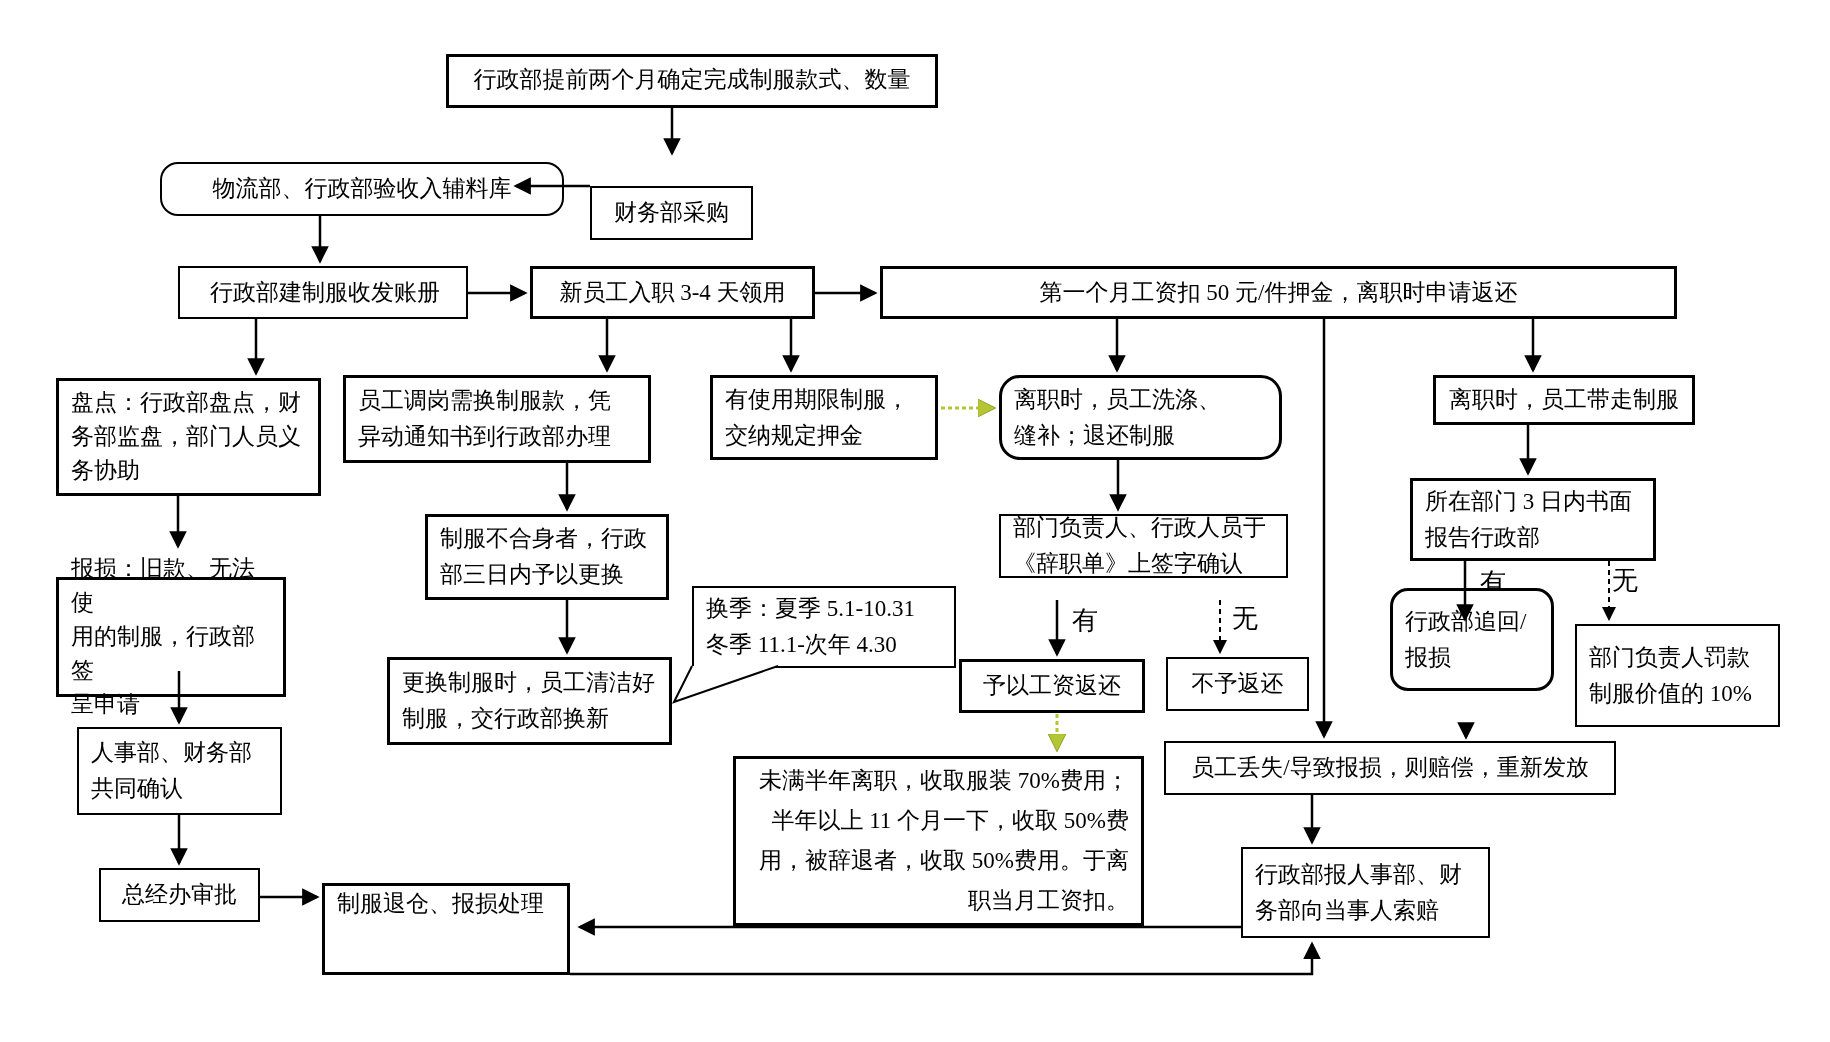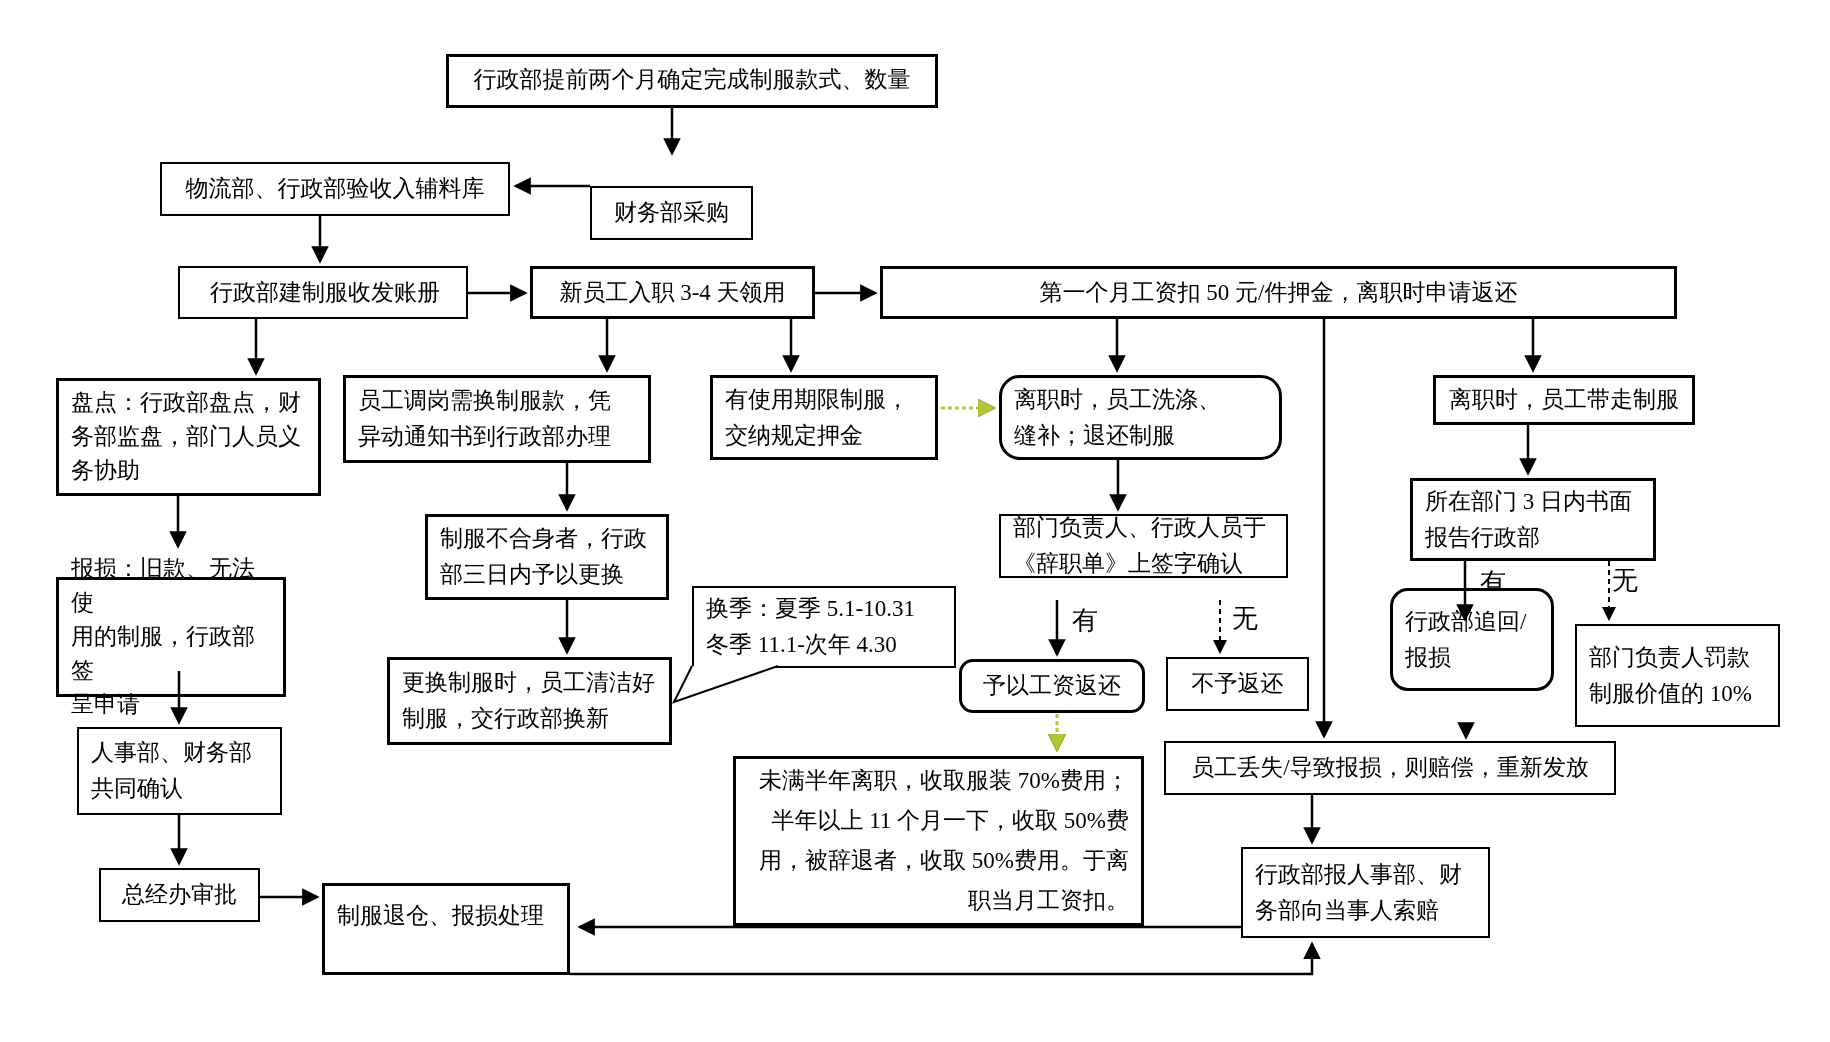"物流部、行政部验收入辅料库" div.node { border-radius: none -> 18px; width: 350px -> 404px }
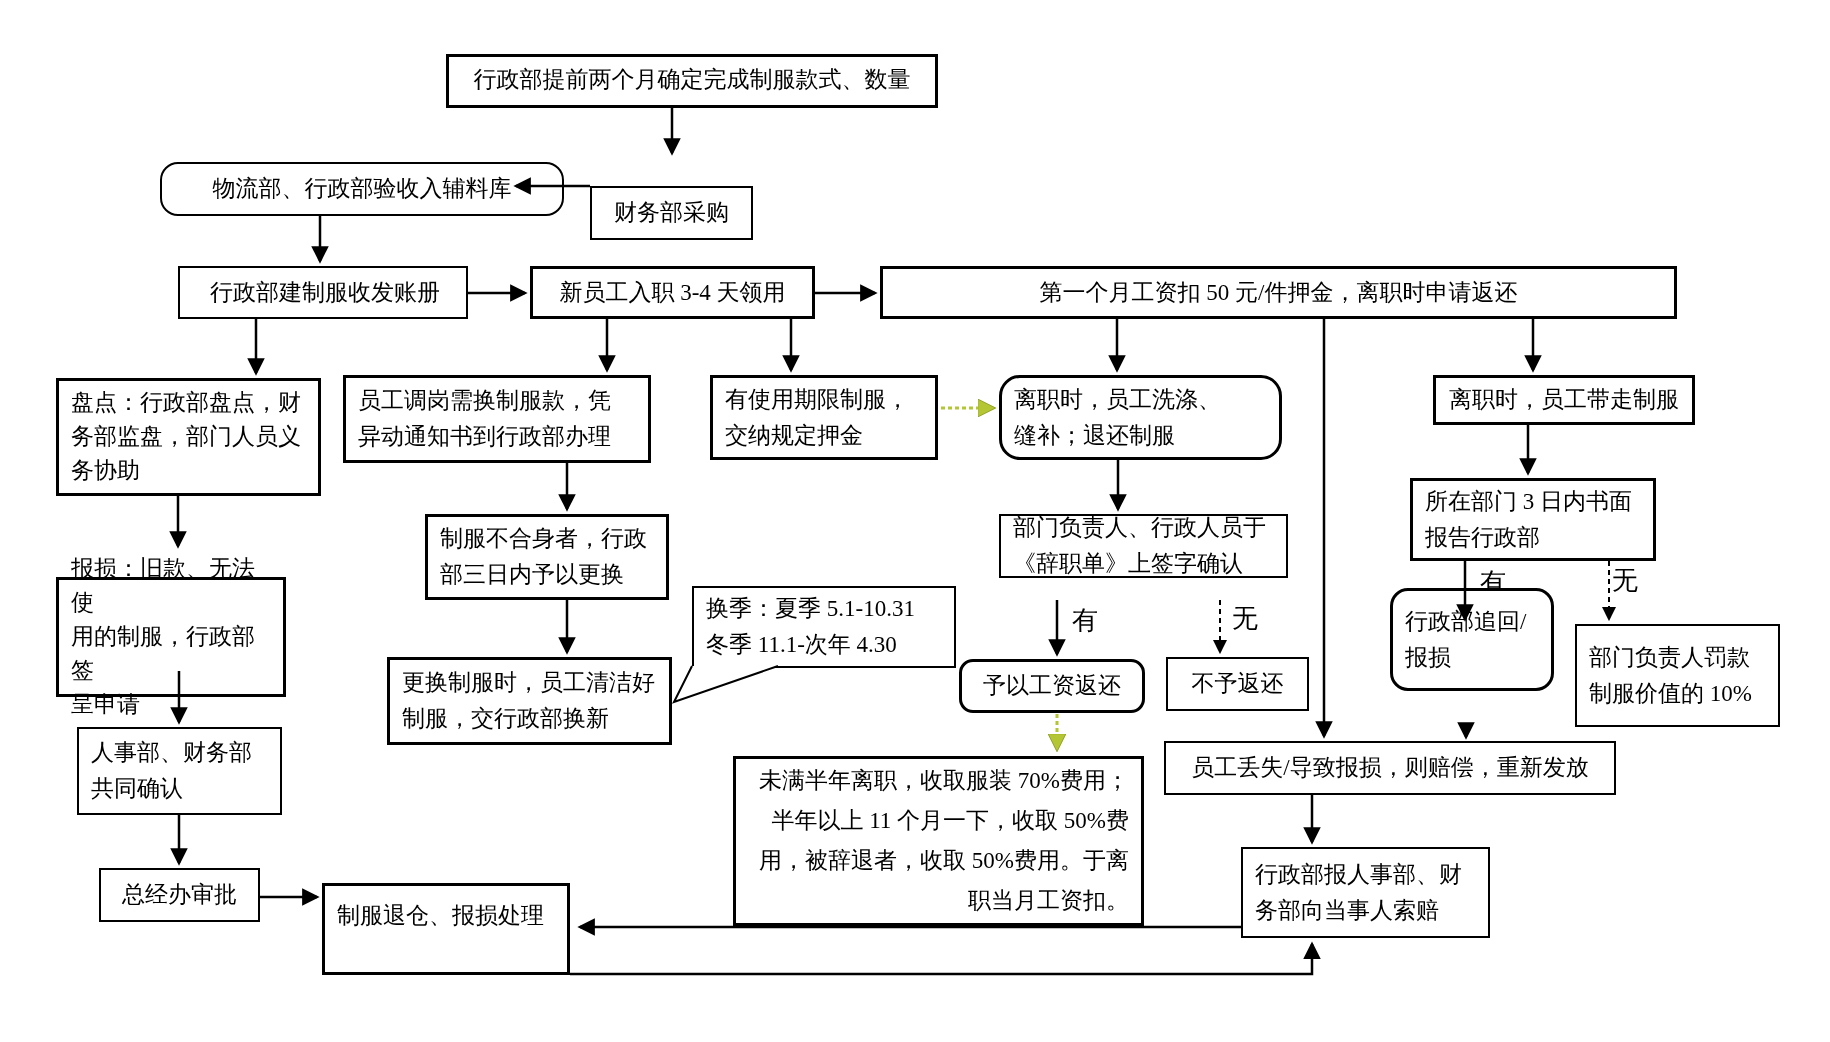"予以工资返还" div.node { border-radius: 14px -> none }
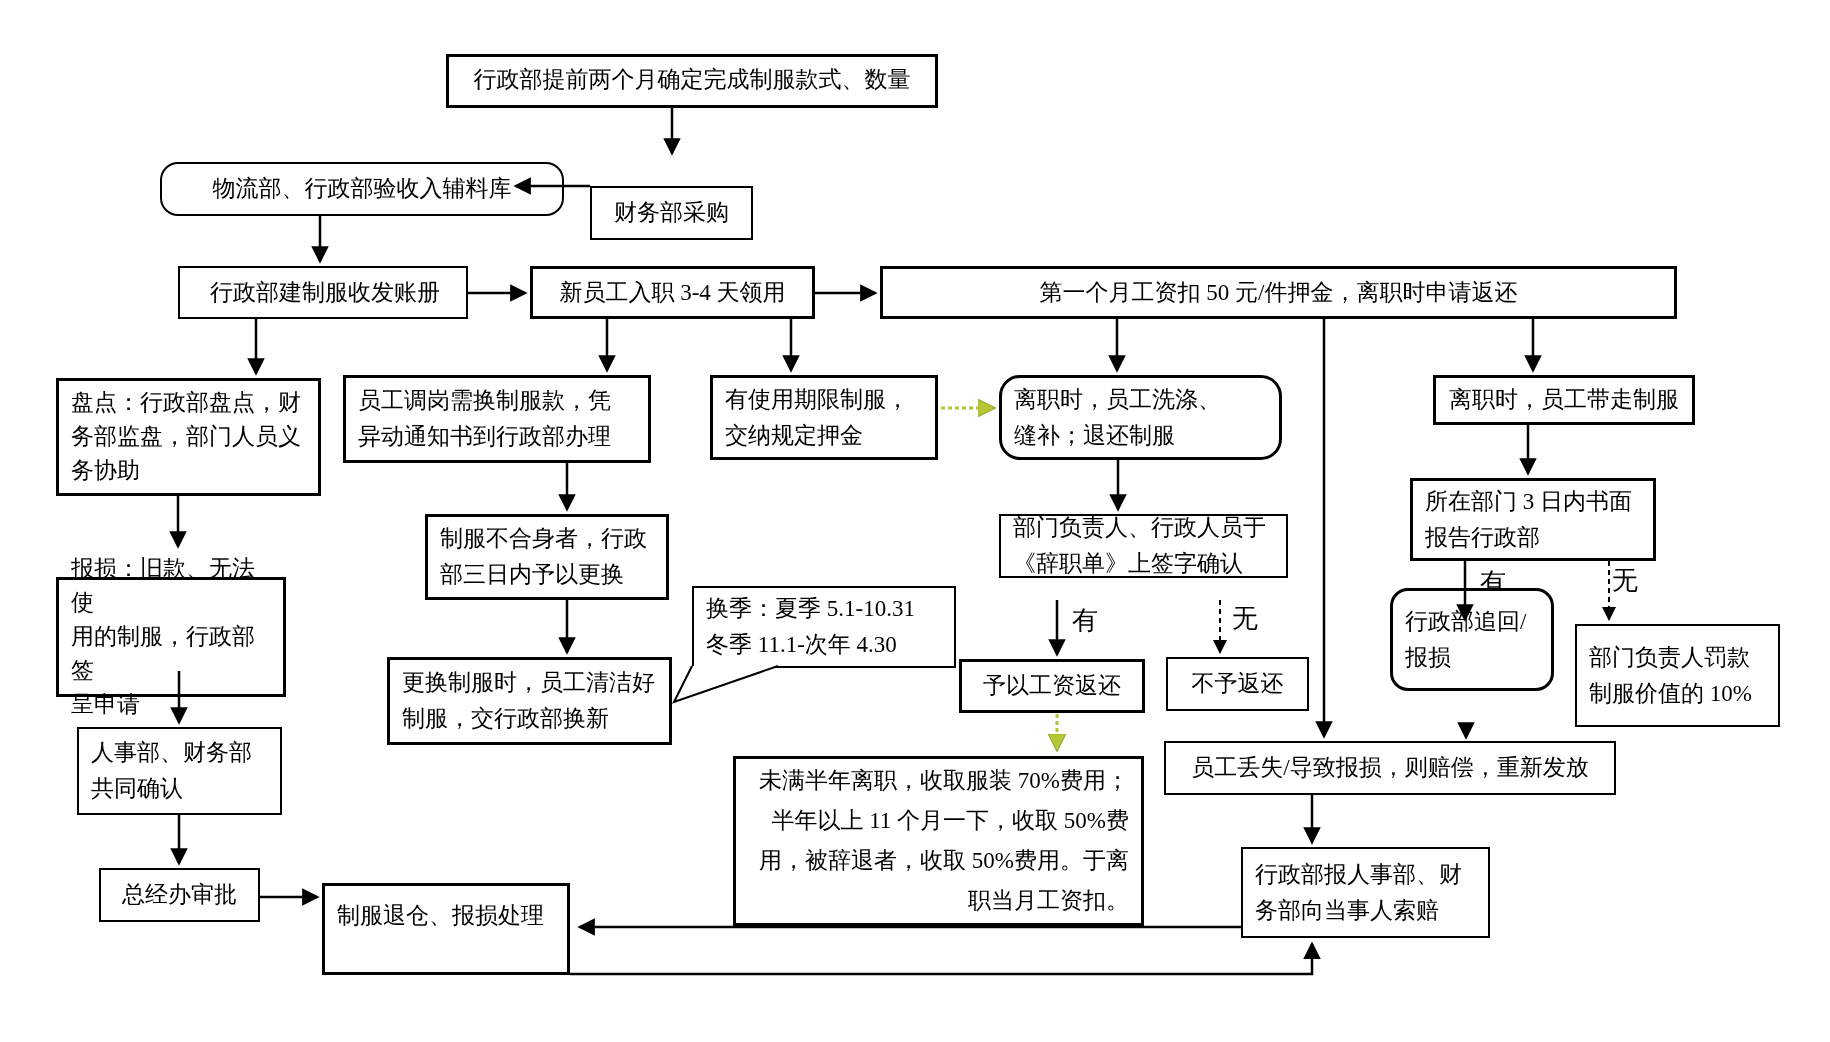"制服退仓、报损处理" .node.top { padding-top: 12px -> 0 }
